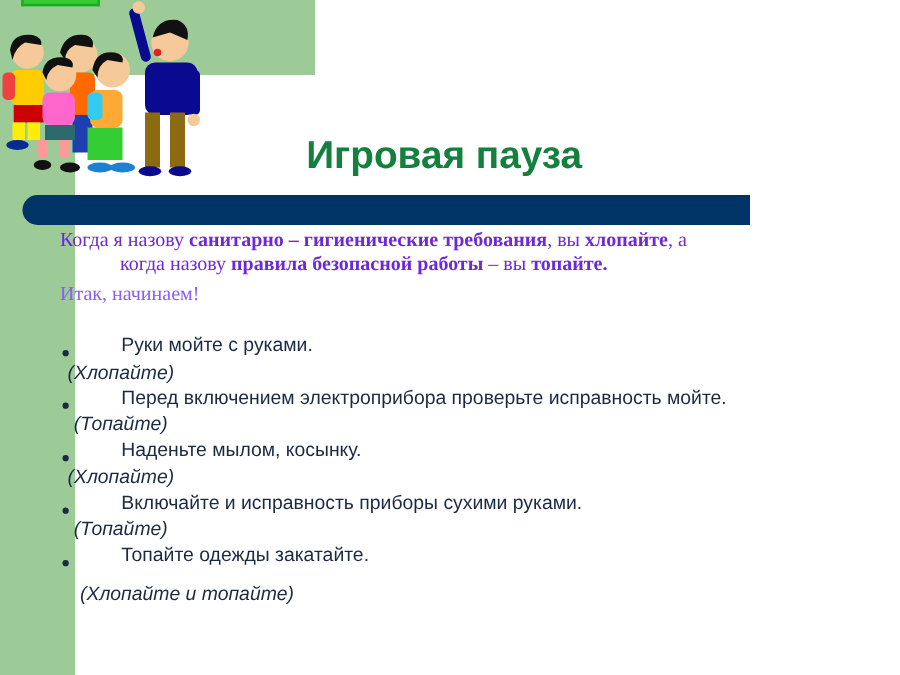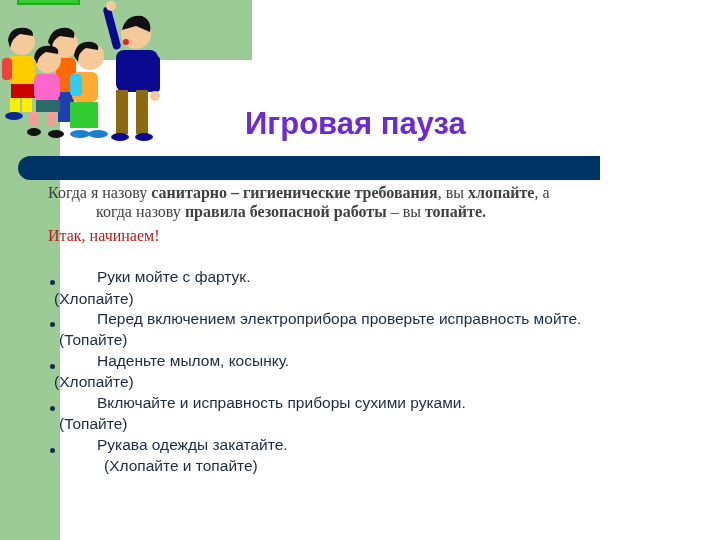"Игровая пауза" .title { color: #6d28d9 -> #15803d }
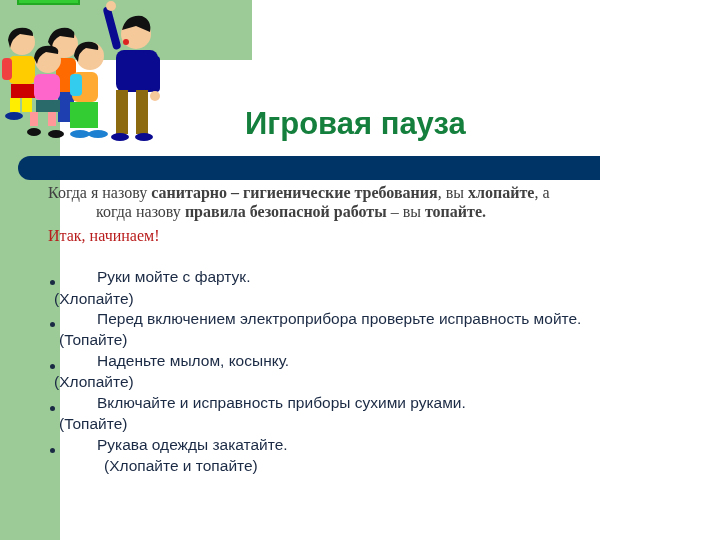"Когда я назову санитарно –" .intro { color: #404040 -> #6d28d9 }
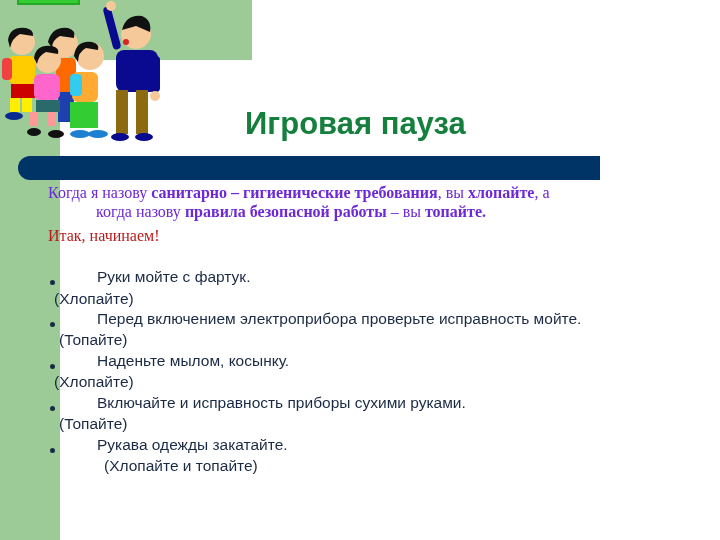"Итак, начинаем!" .start { color: #b91c1c -> #8b5cf6 }
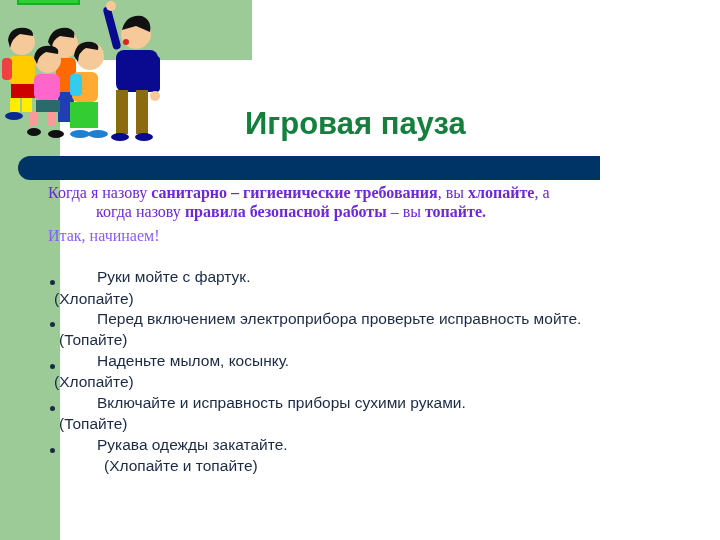"Руки мойте с фартук." span.item-text { text: фартук -> руками }
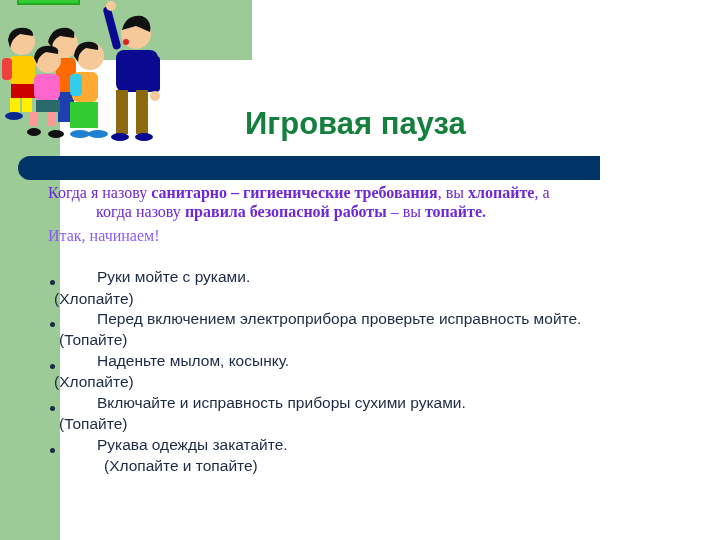"(Хлопайте)" .action { font-style: none -> italic }
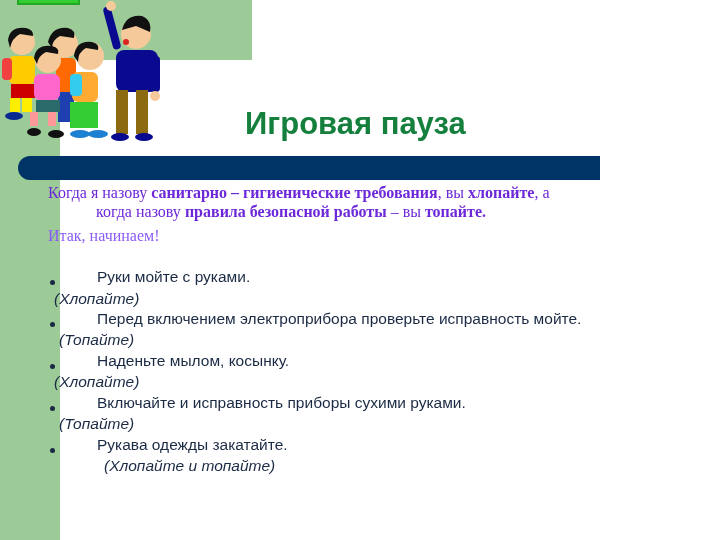"Рукава одежды закатайте." span.item-text { text: Рукава -> Топайте }
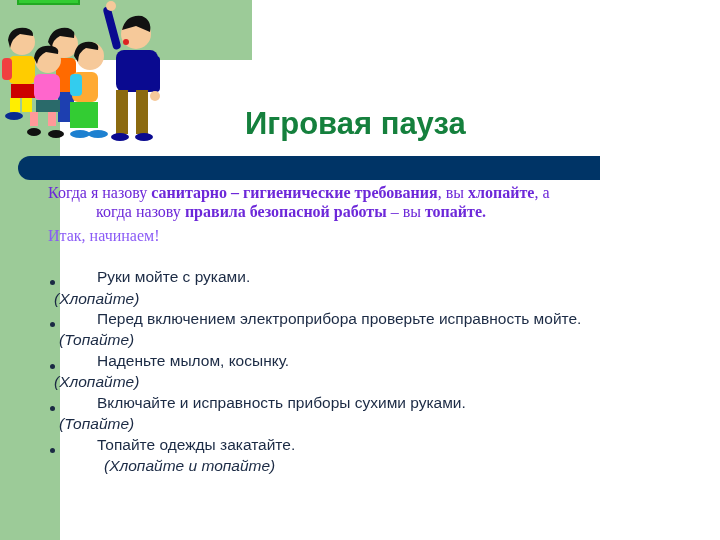"(Хлопайте и топайте)" div.row { margin-left: 40px -> none; top: 189px -> 199px }
